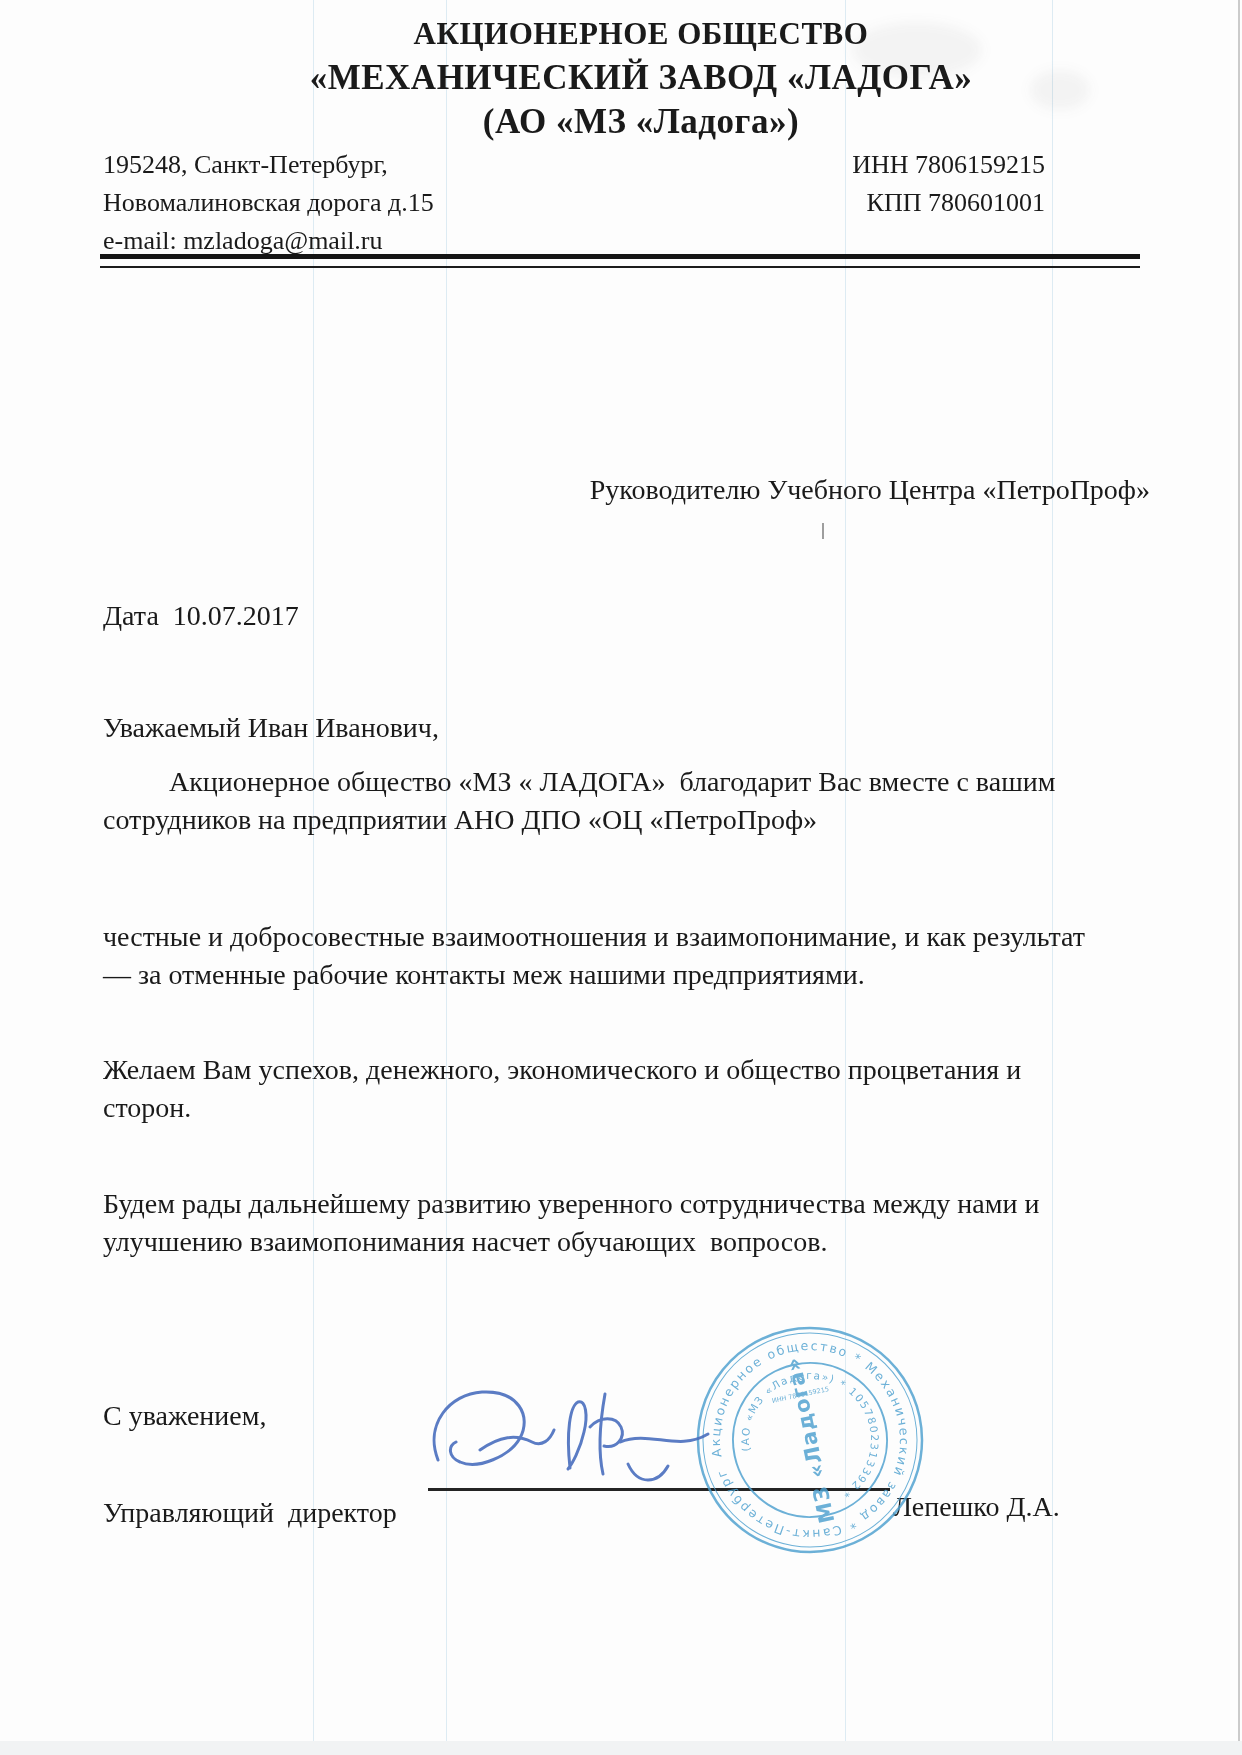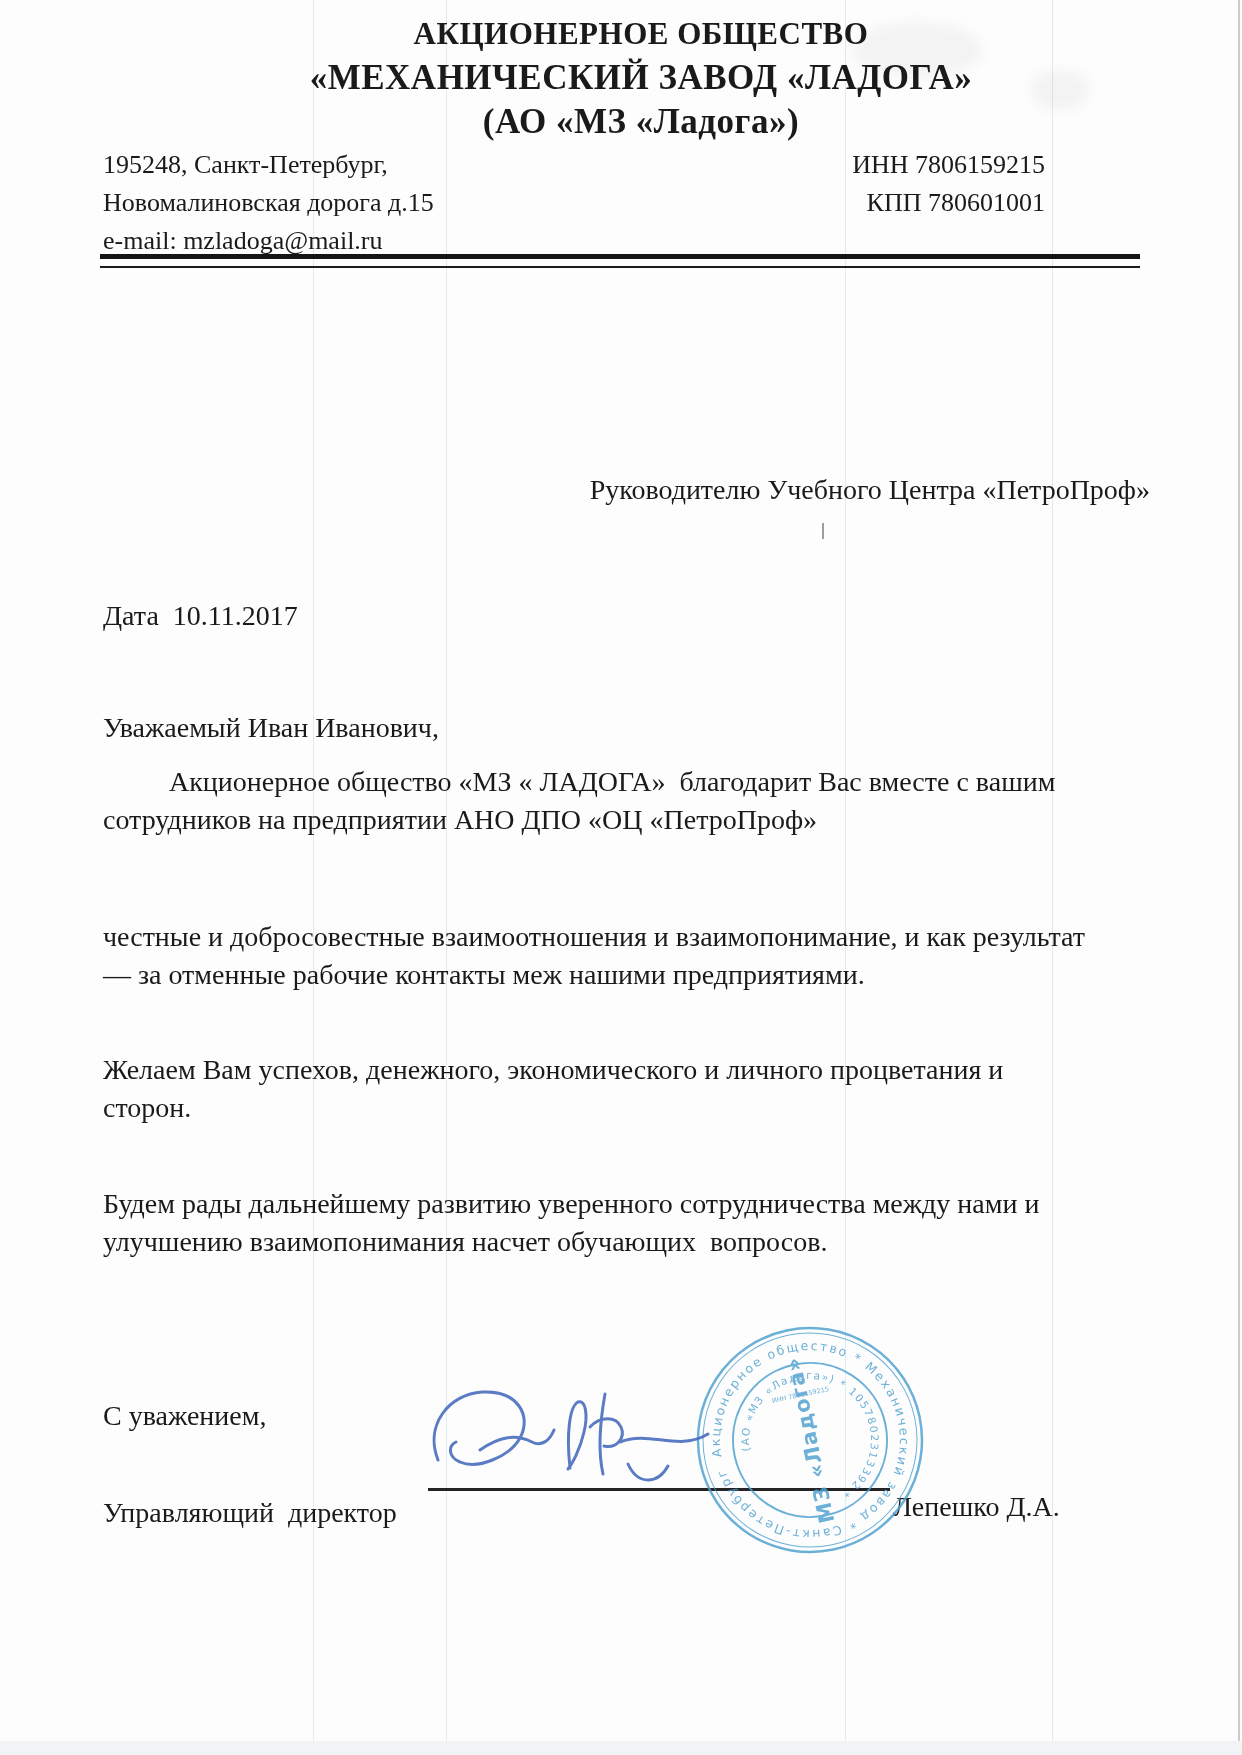"Дата 10.11.2017" div.abs { text: 10.11.2017 -> 10.07.2017 }
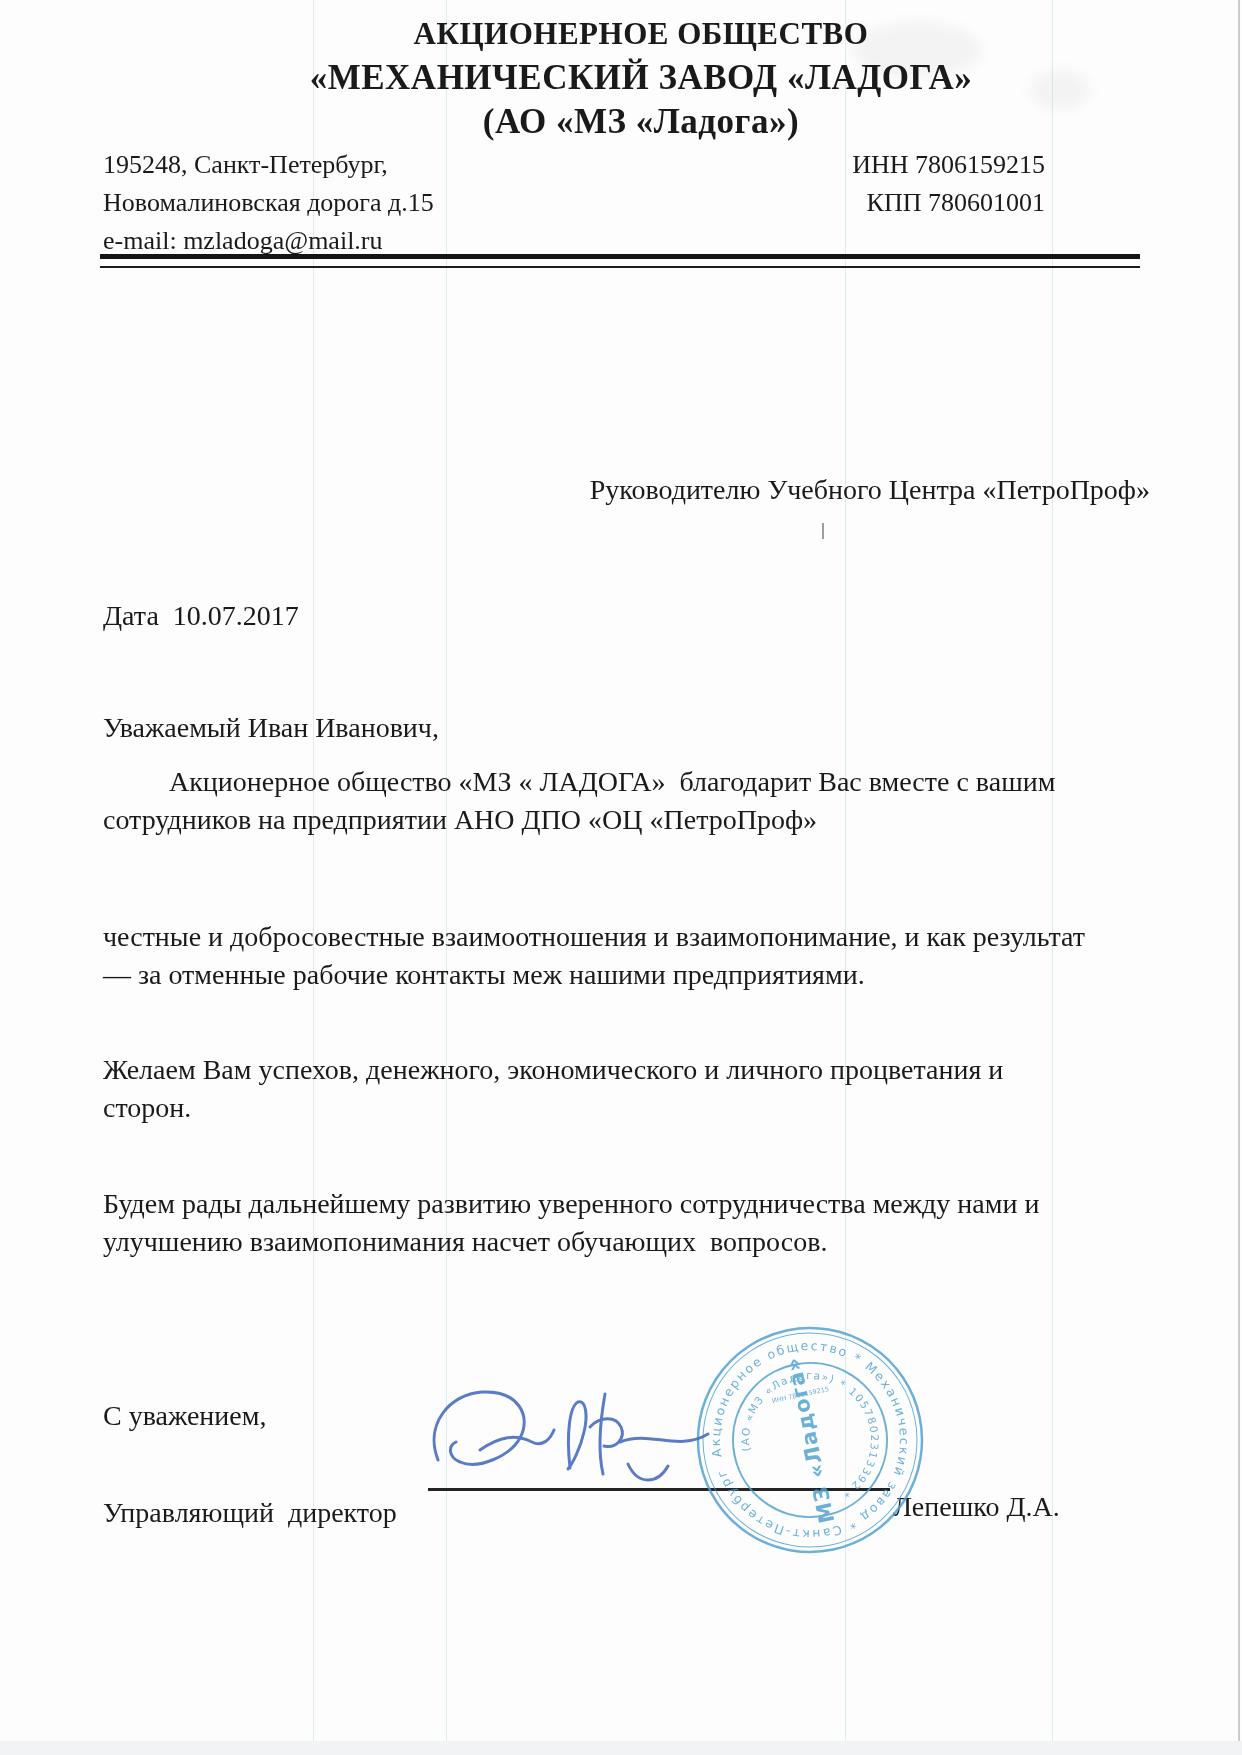"Желаем Вам успехов, денежного," div.line { text: личного -> общество }
